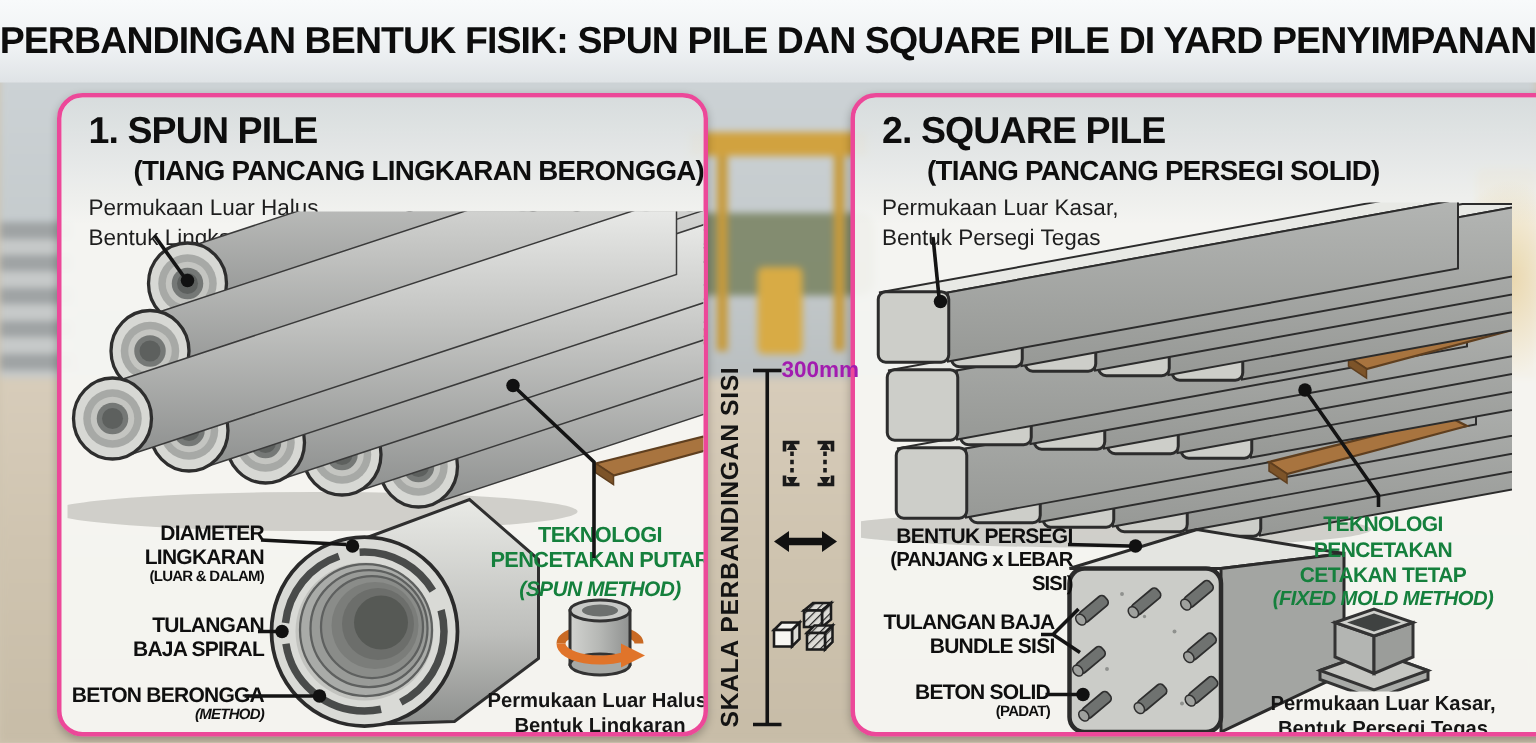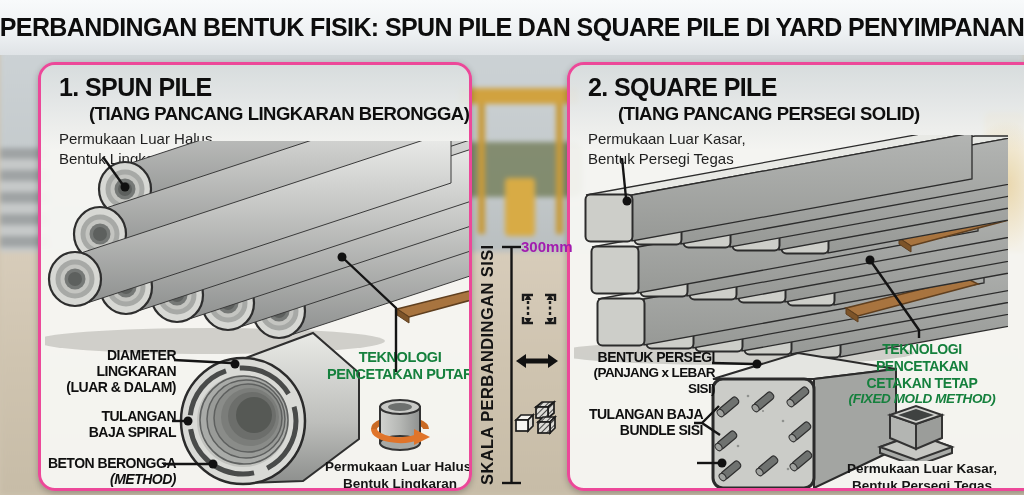"(LUAR & DALAM)" .co .l2 { font-size: 14px -> 10px }
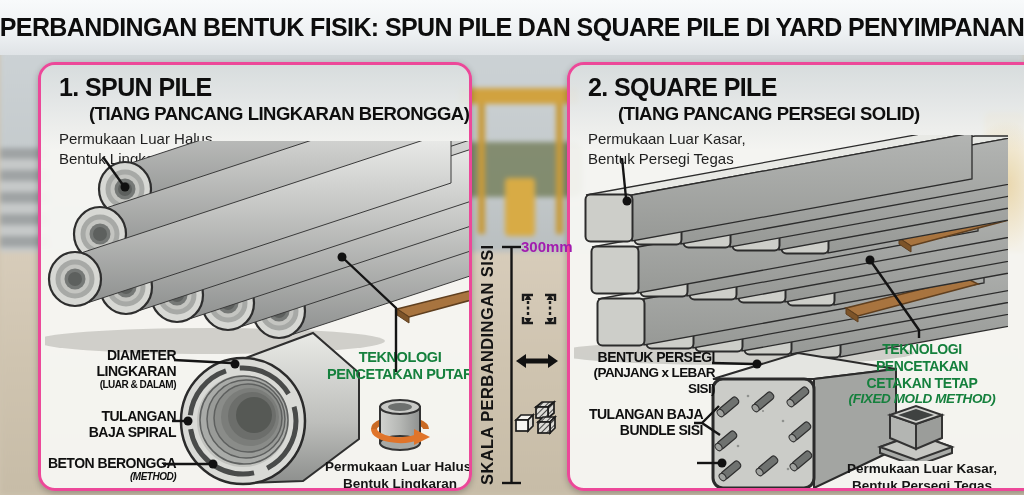"(SPUN METHOD)" span.t2 { html: none -> <span>(SPUN METHOD)</span> }
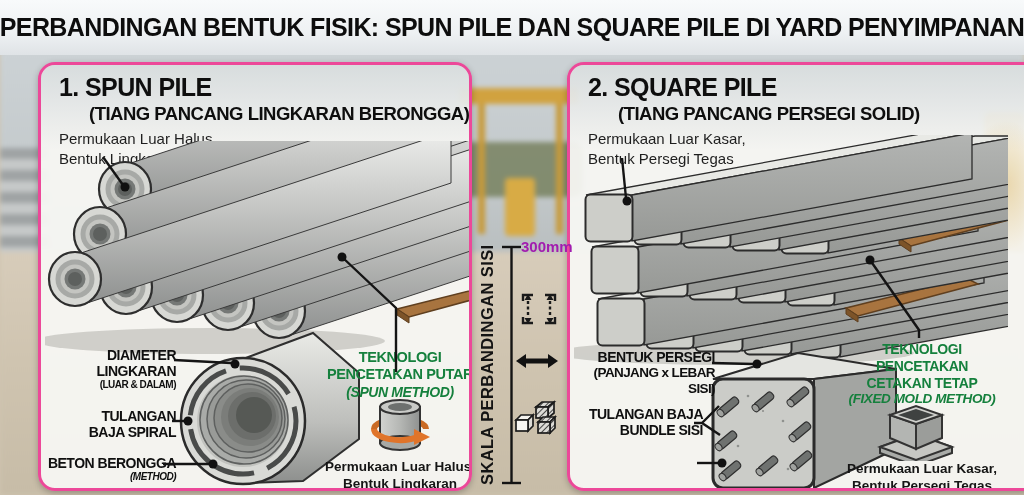"BETON SOLID" div.co { html: none -> <div> <span>BETON SOLID</span> <span>(PADAT)</span> </div> }
